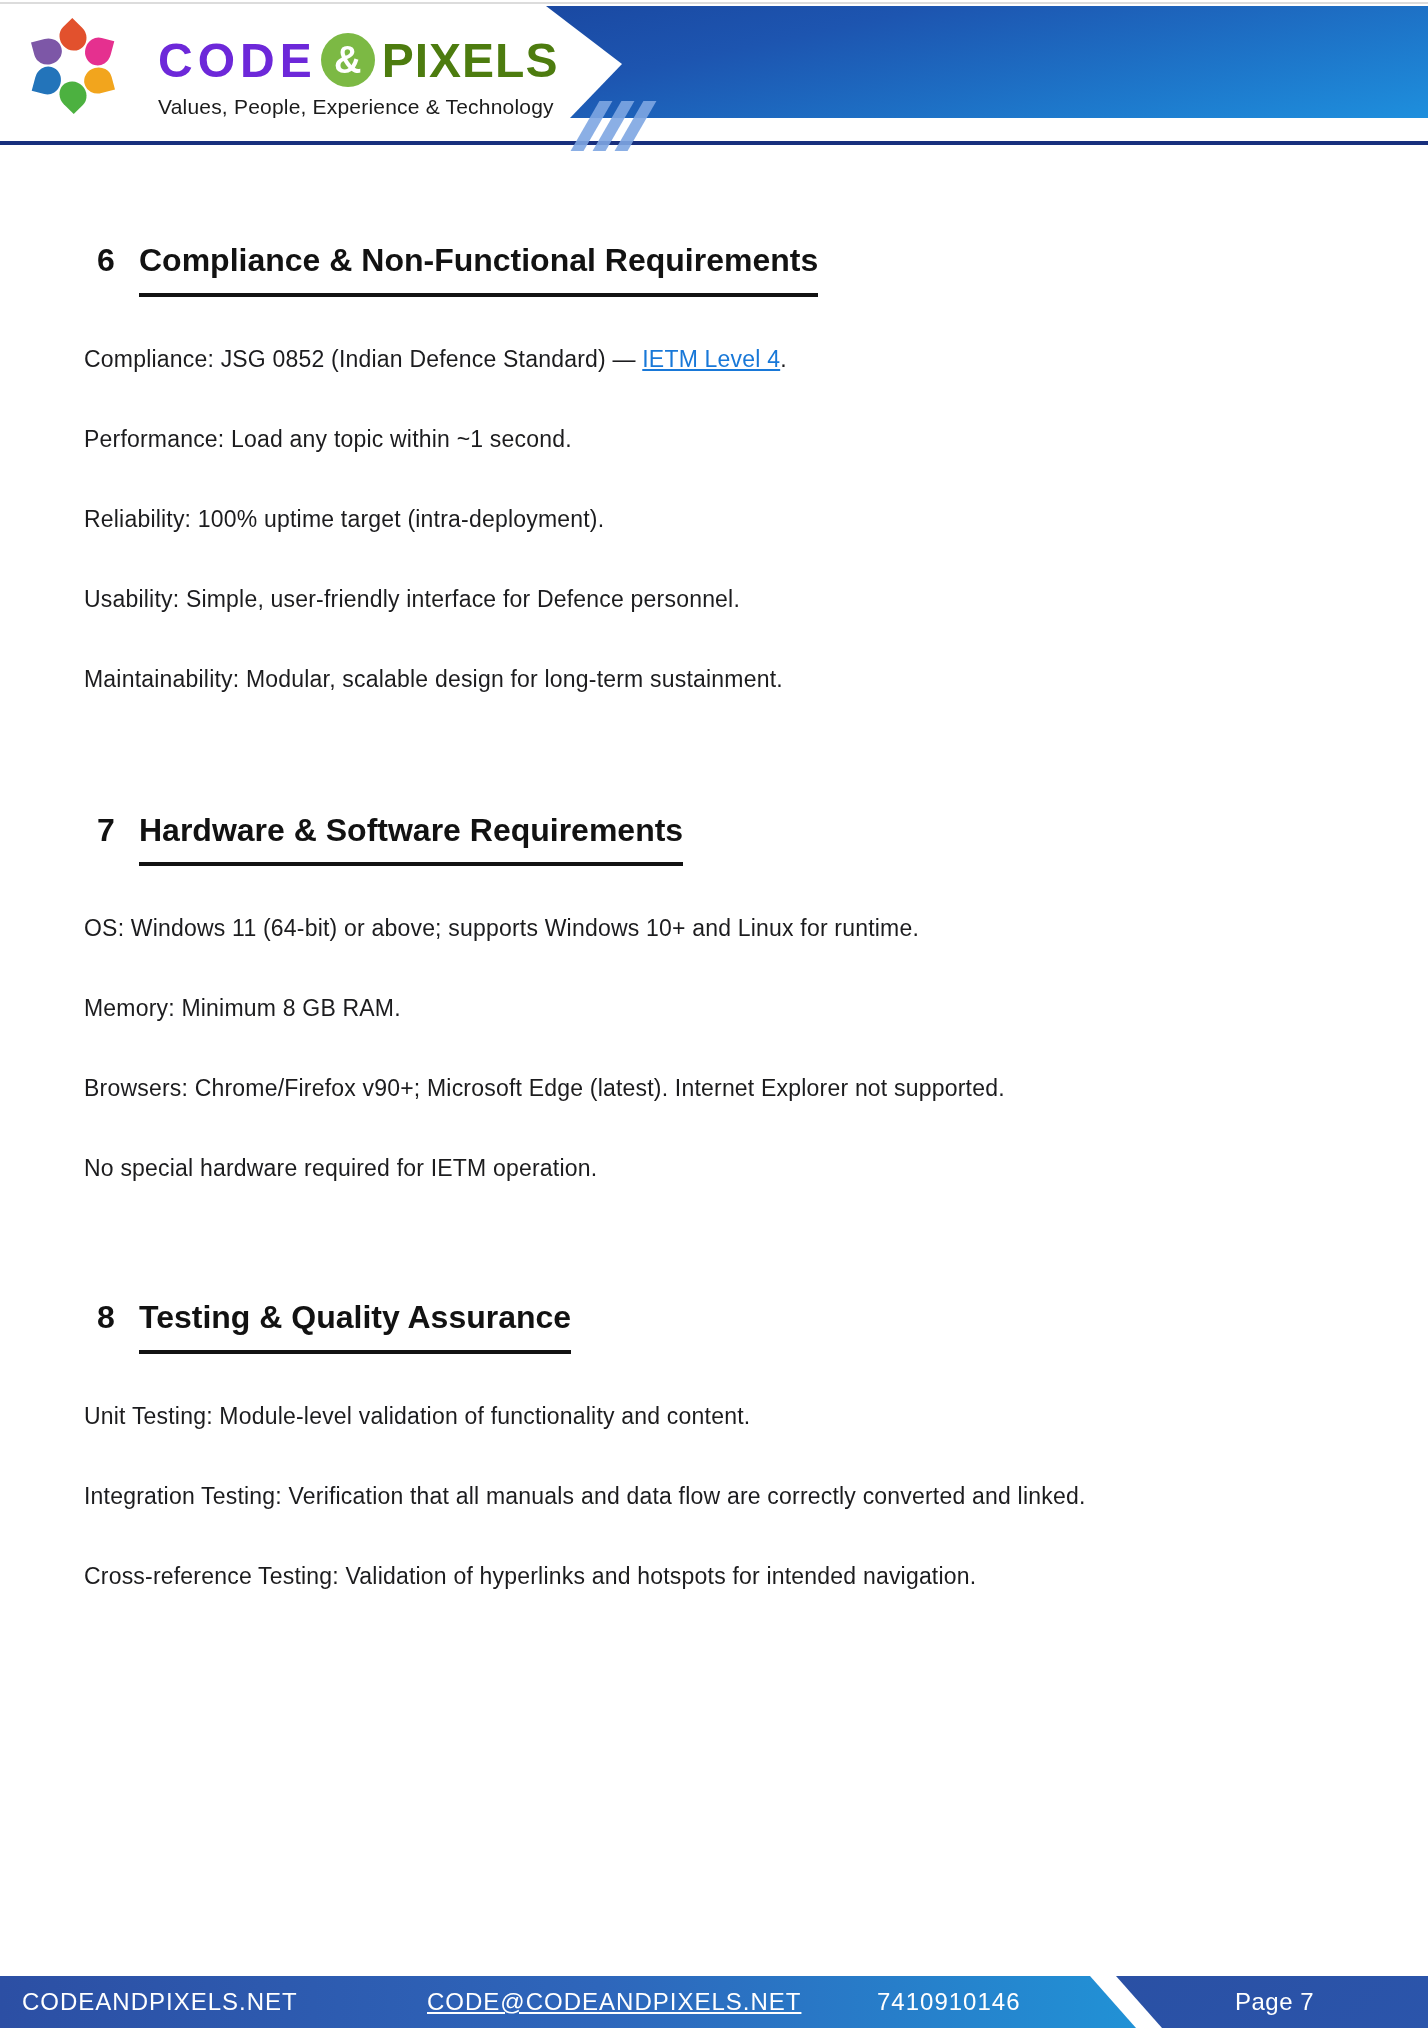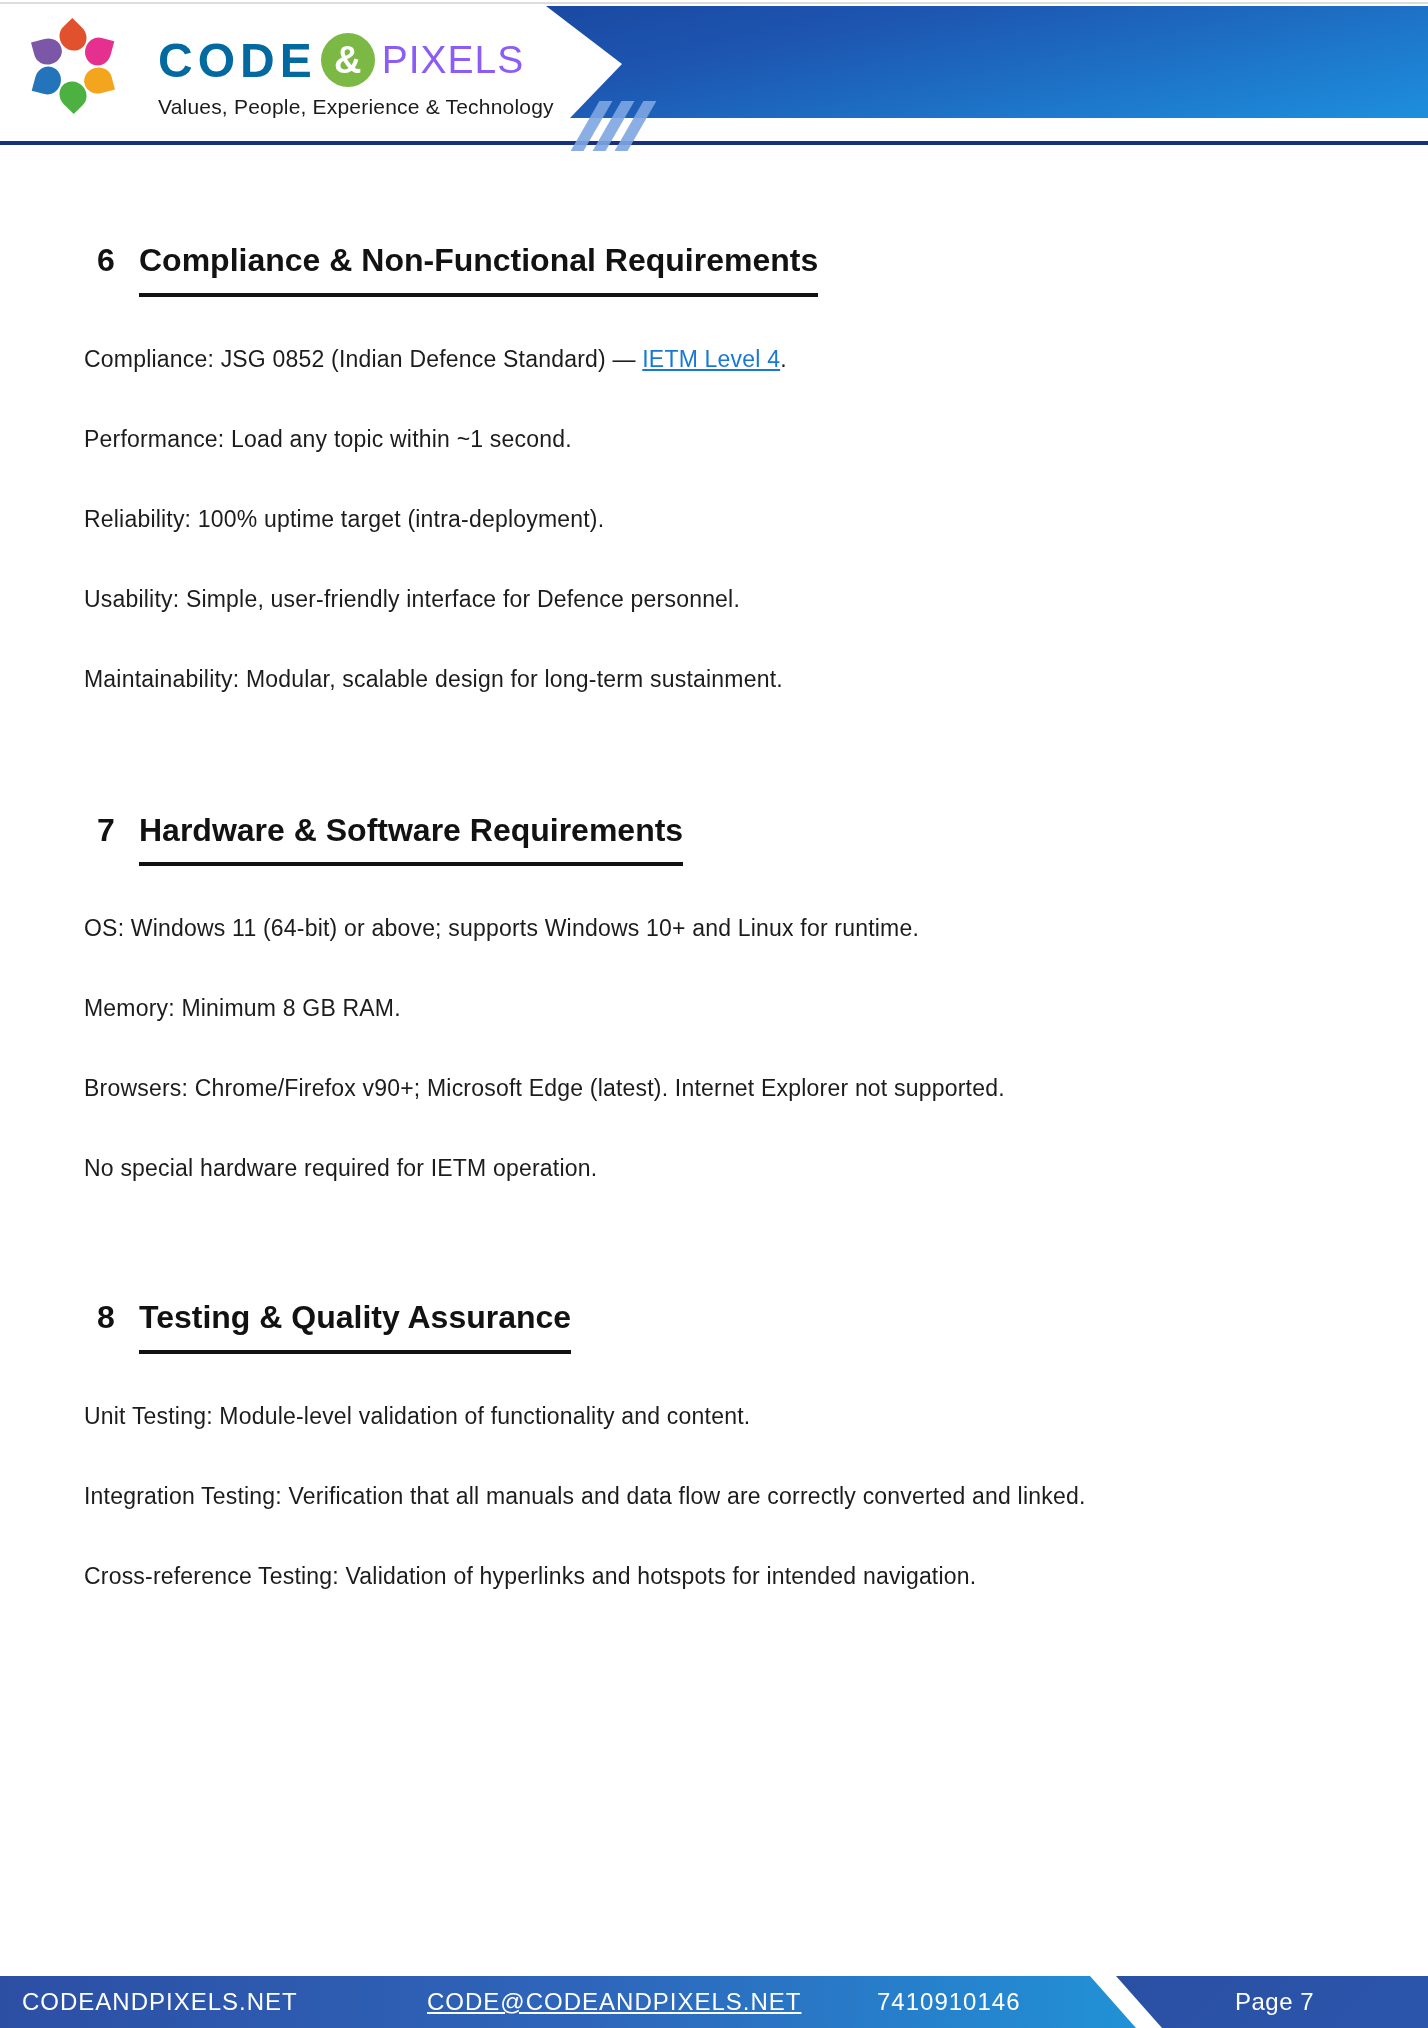"CODE" .logo-code { color: #0369a1 -> #6d28d9 }
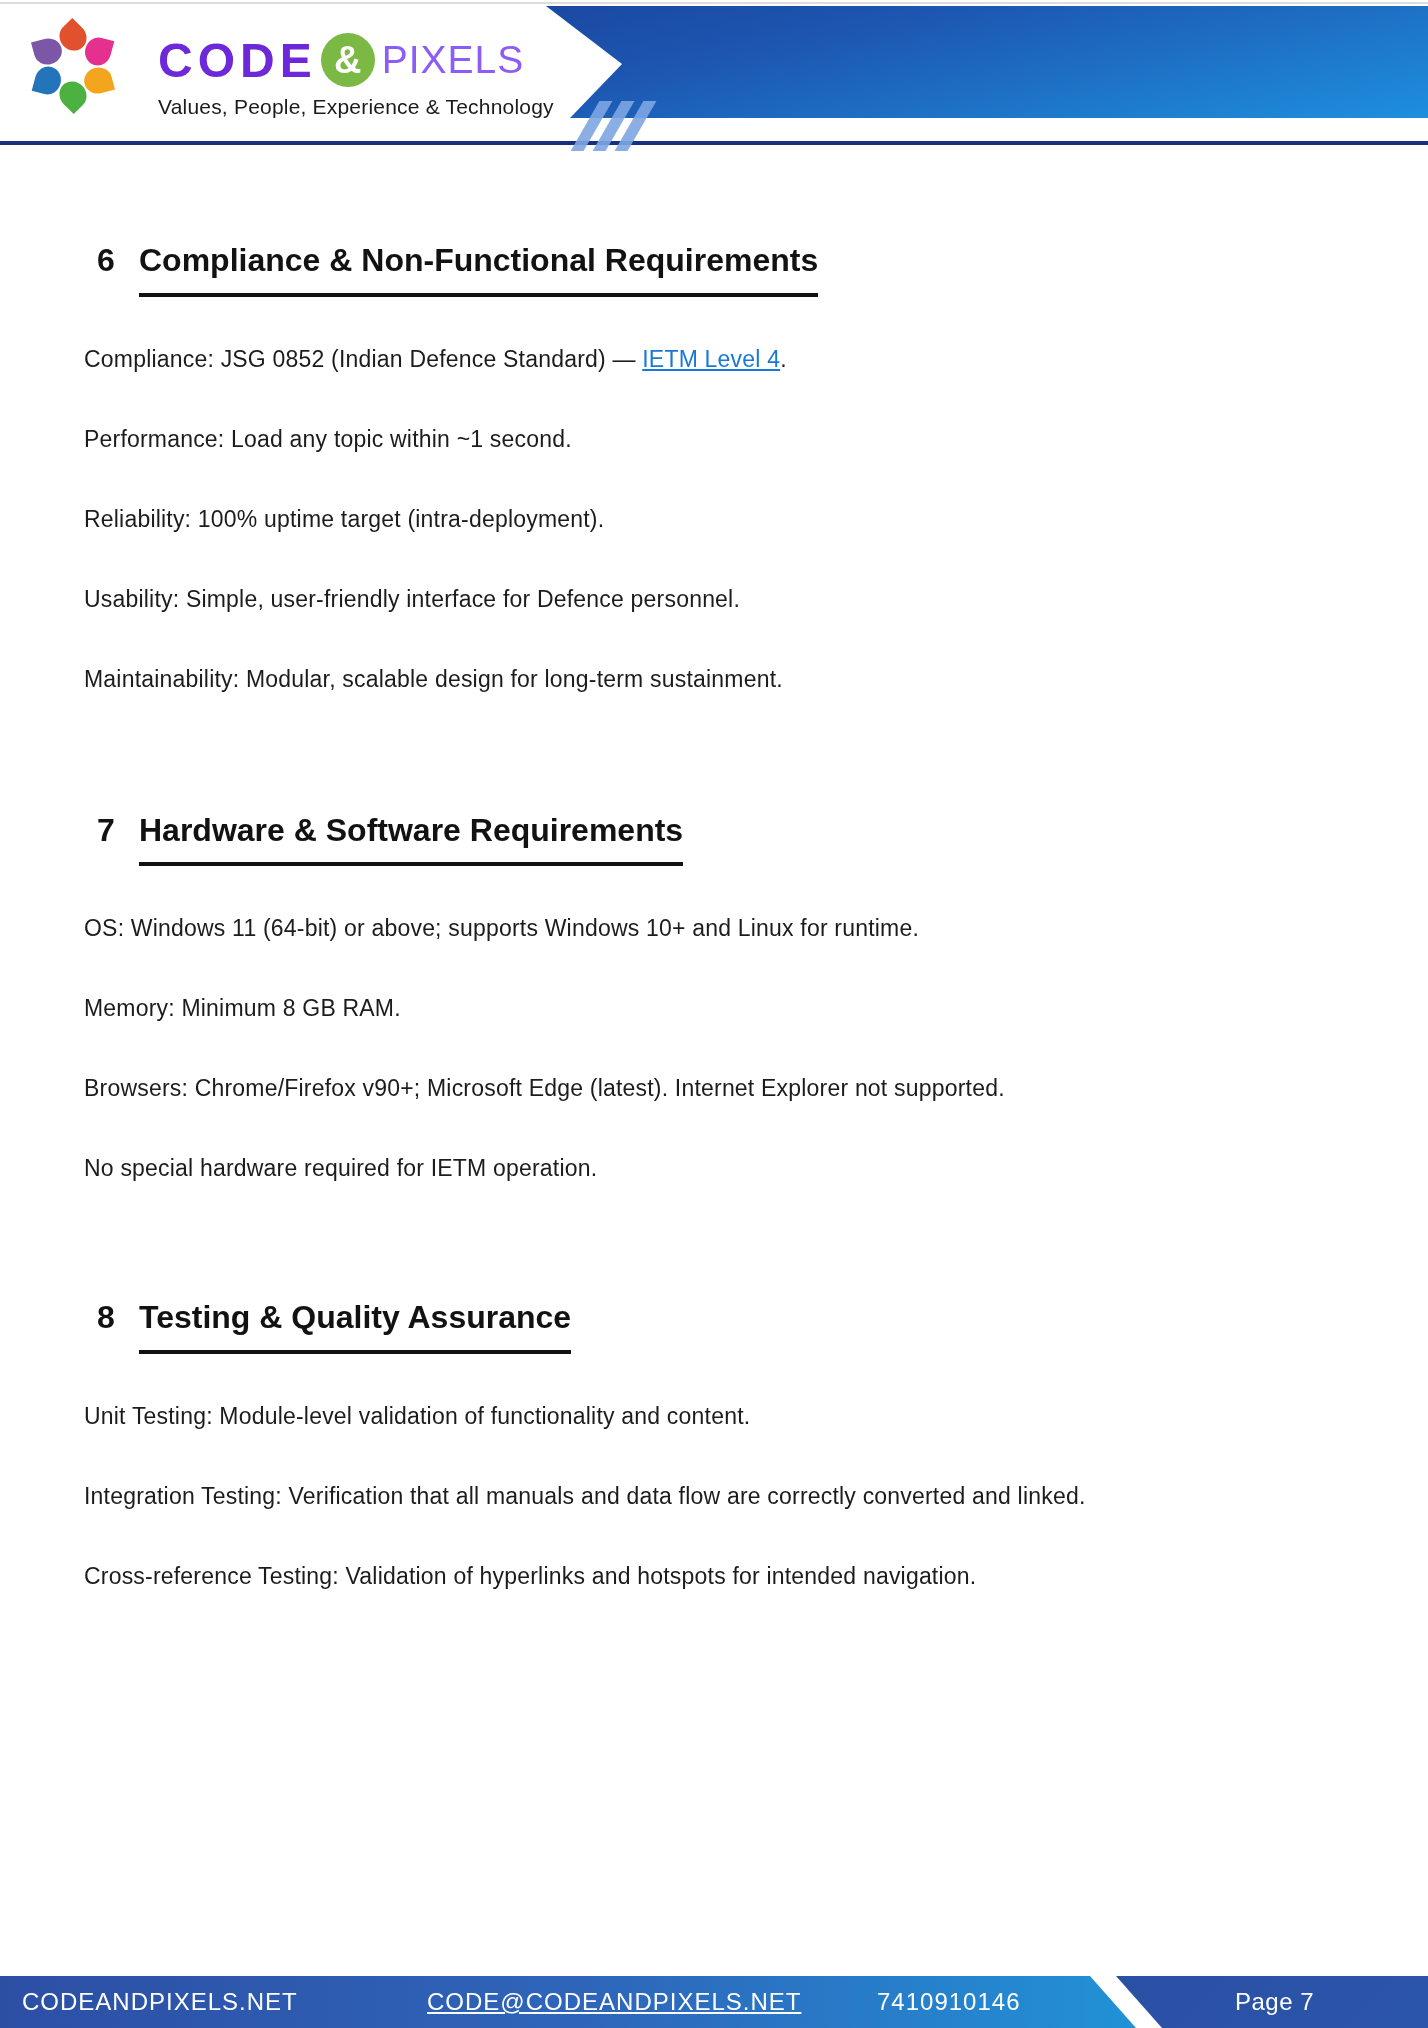"PIXELS" .logo-pixels { color: #8b5cf6 -> #4d7c0f; font-size: 39px -> 48px; font-weight: 400 -> 700 }
